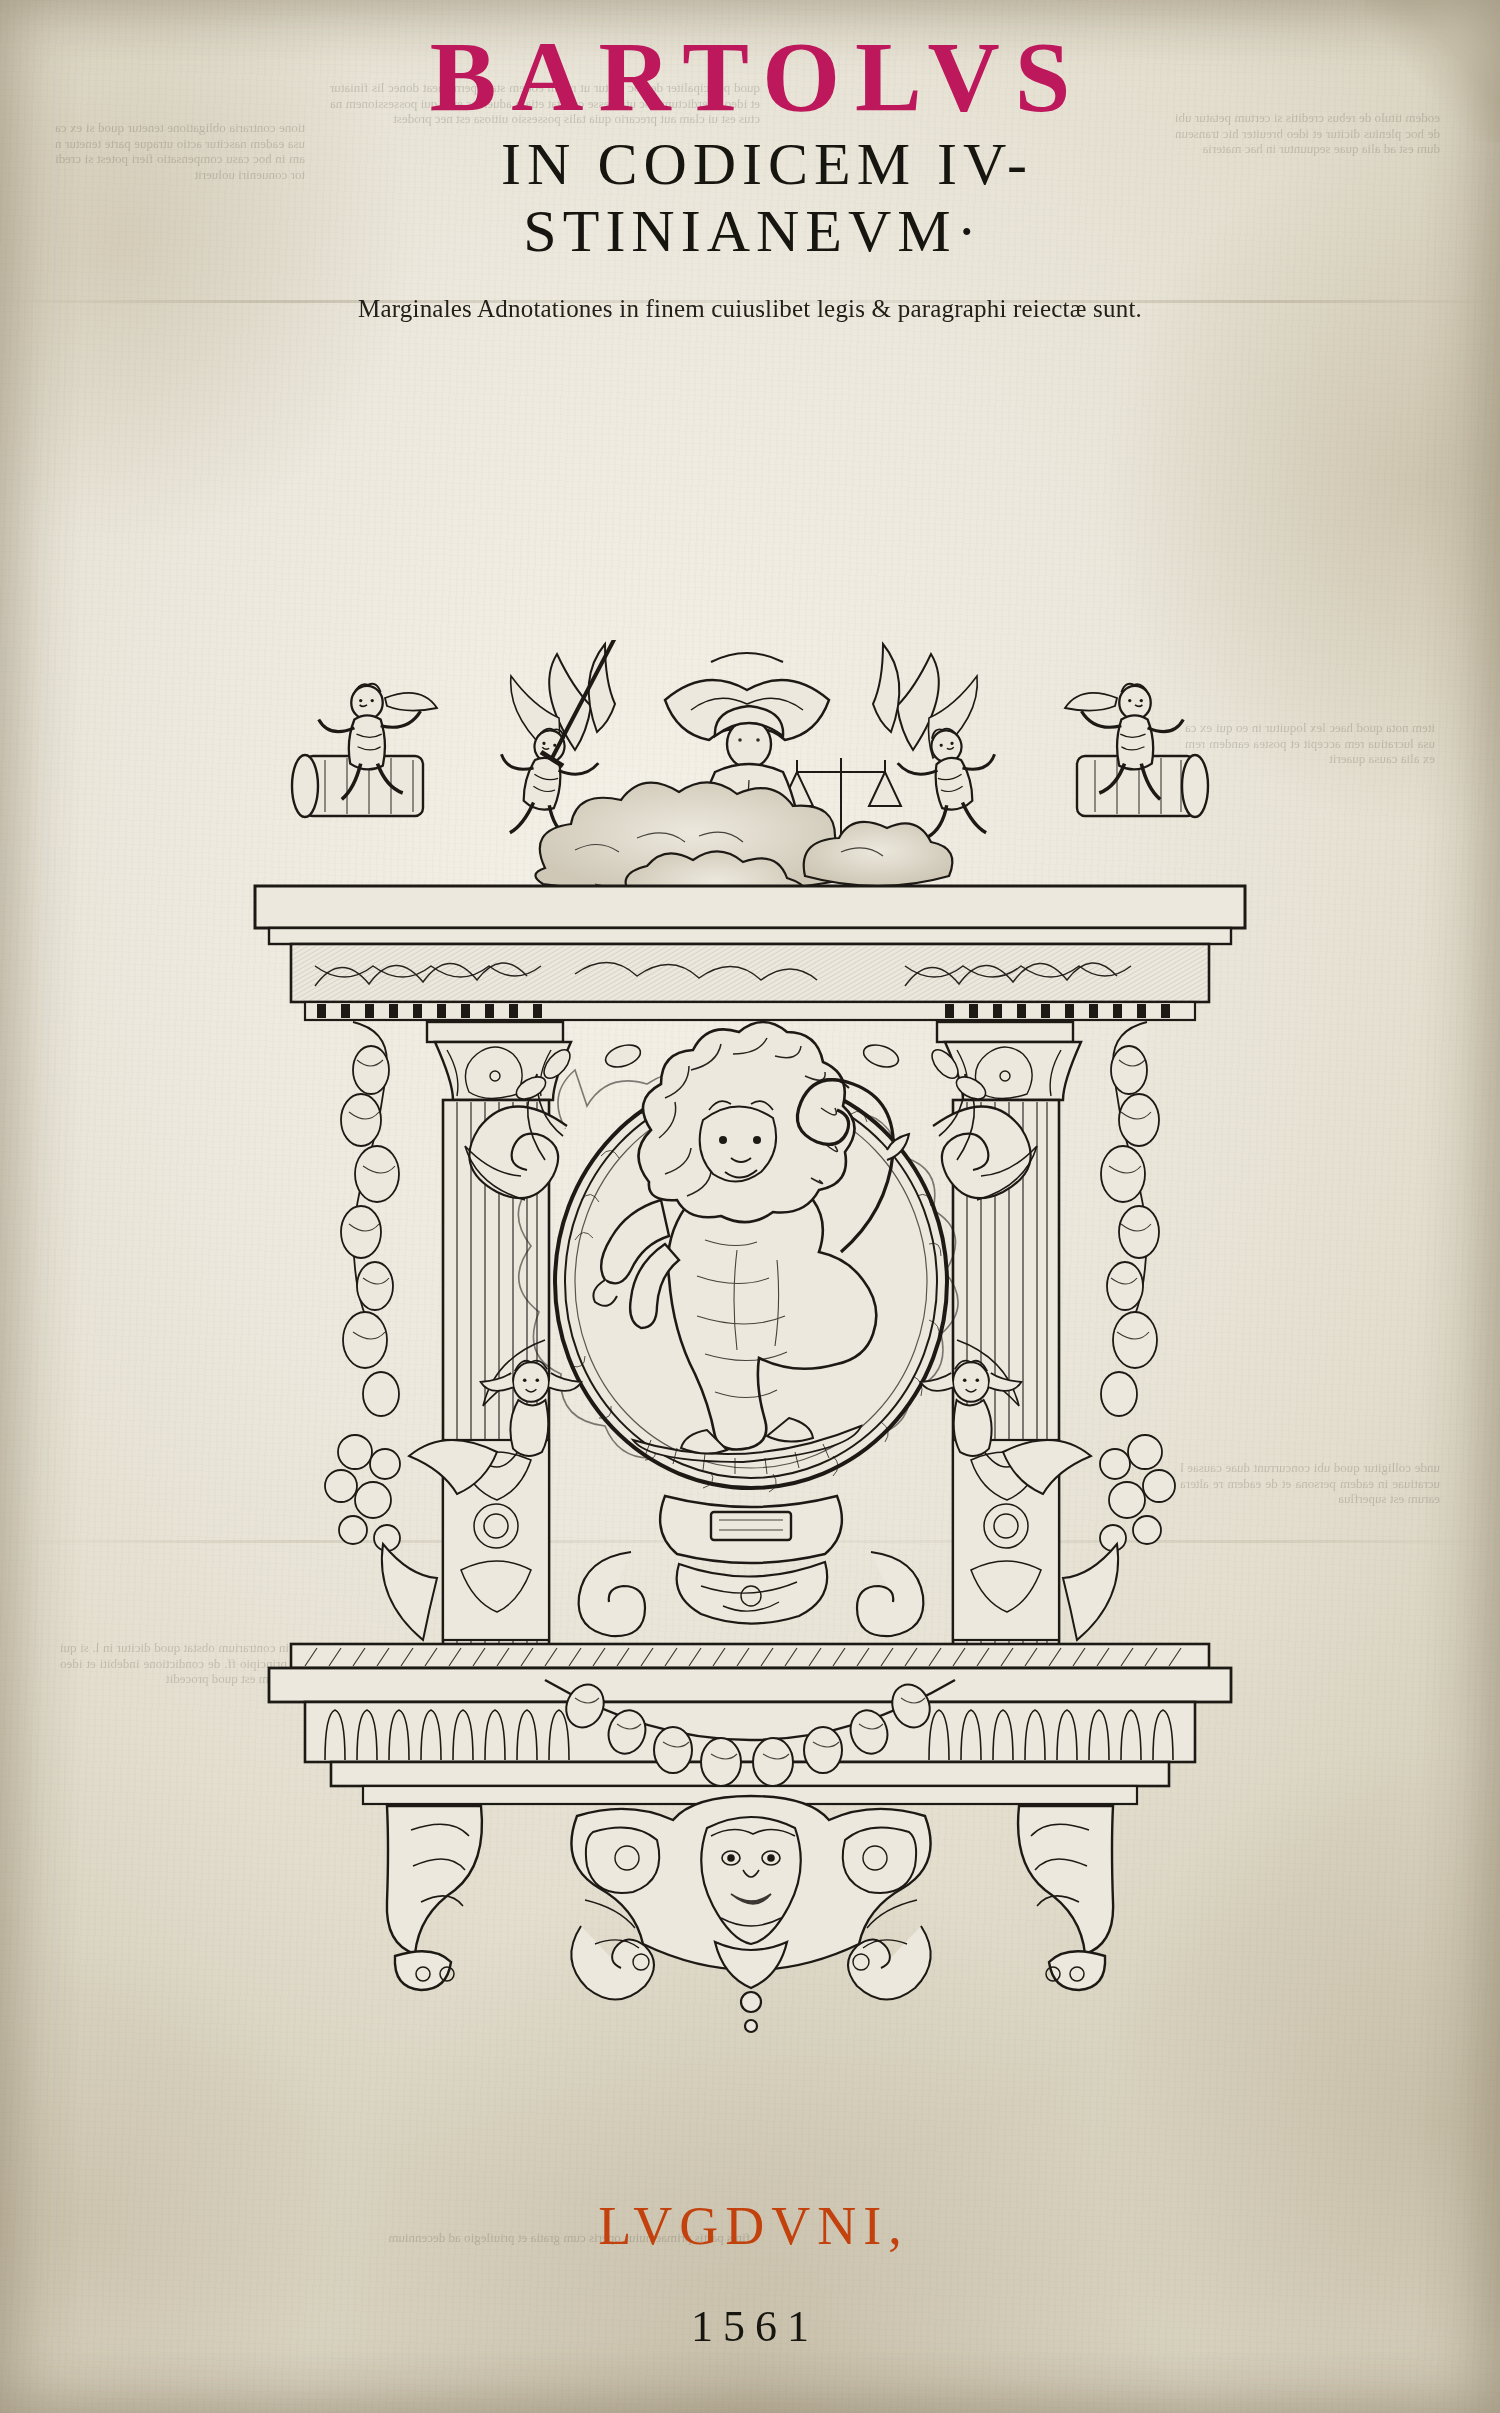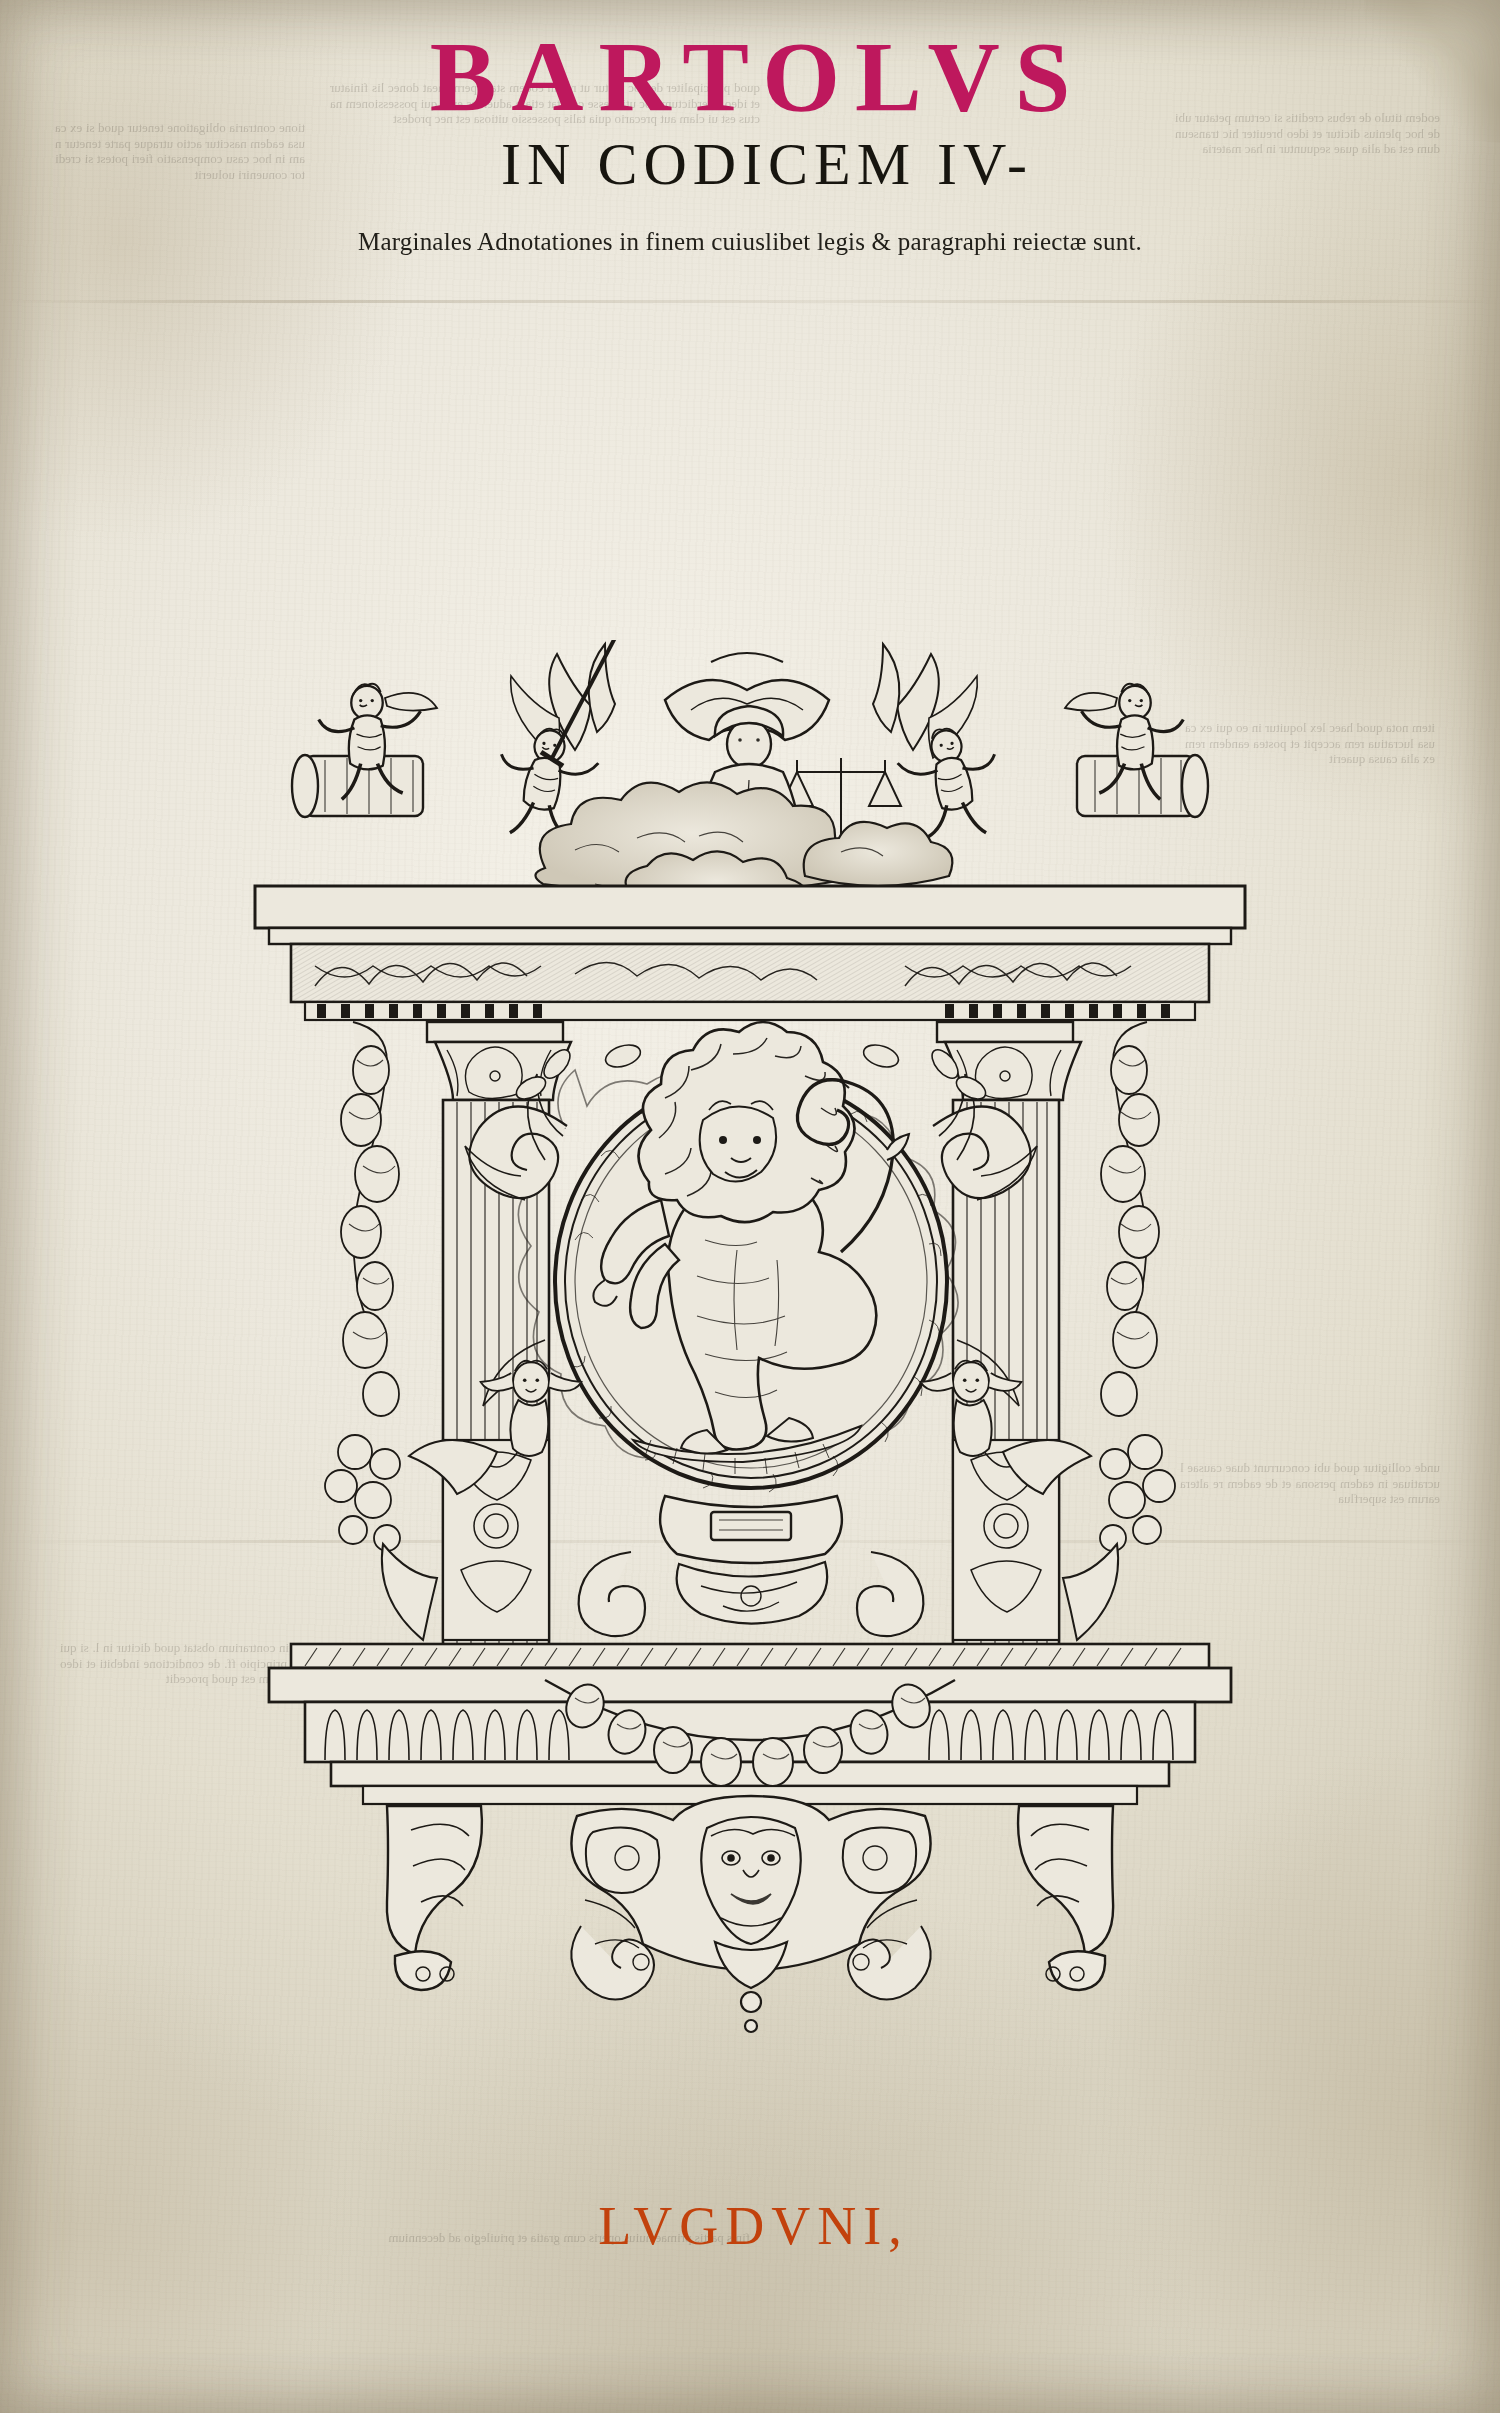"STINIANEVM·" div.title-3 { html: none -> <div>STINIANEVM·</div> }
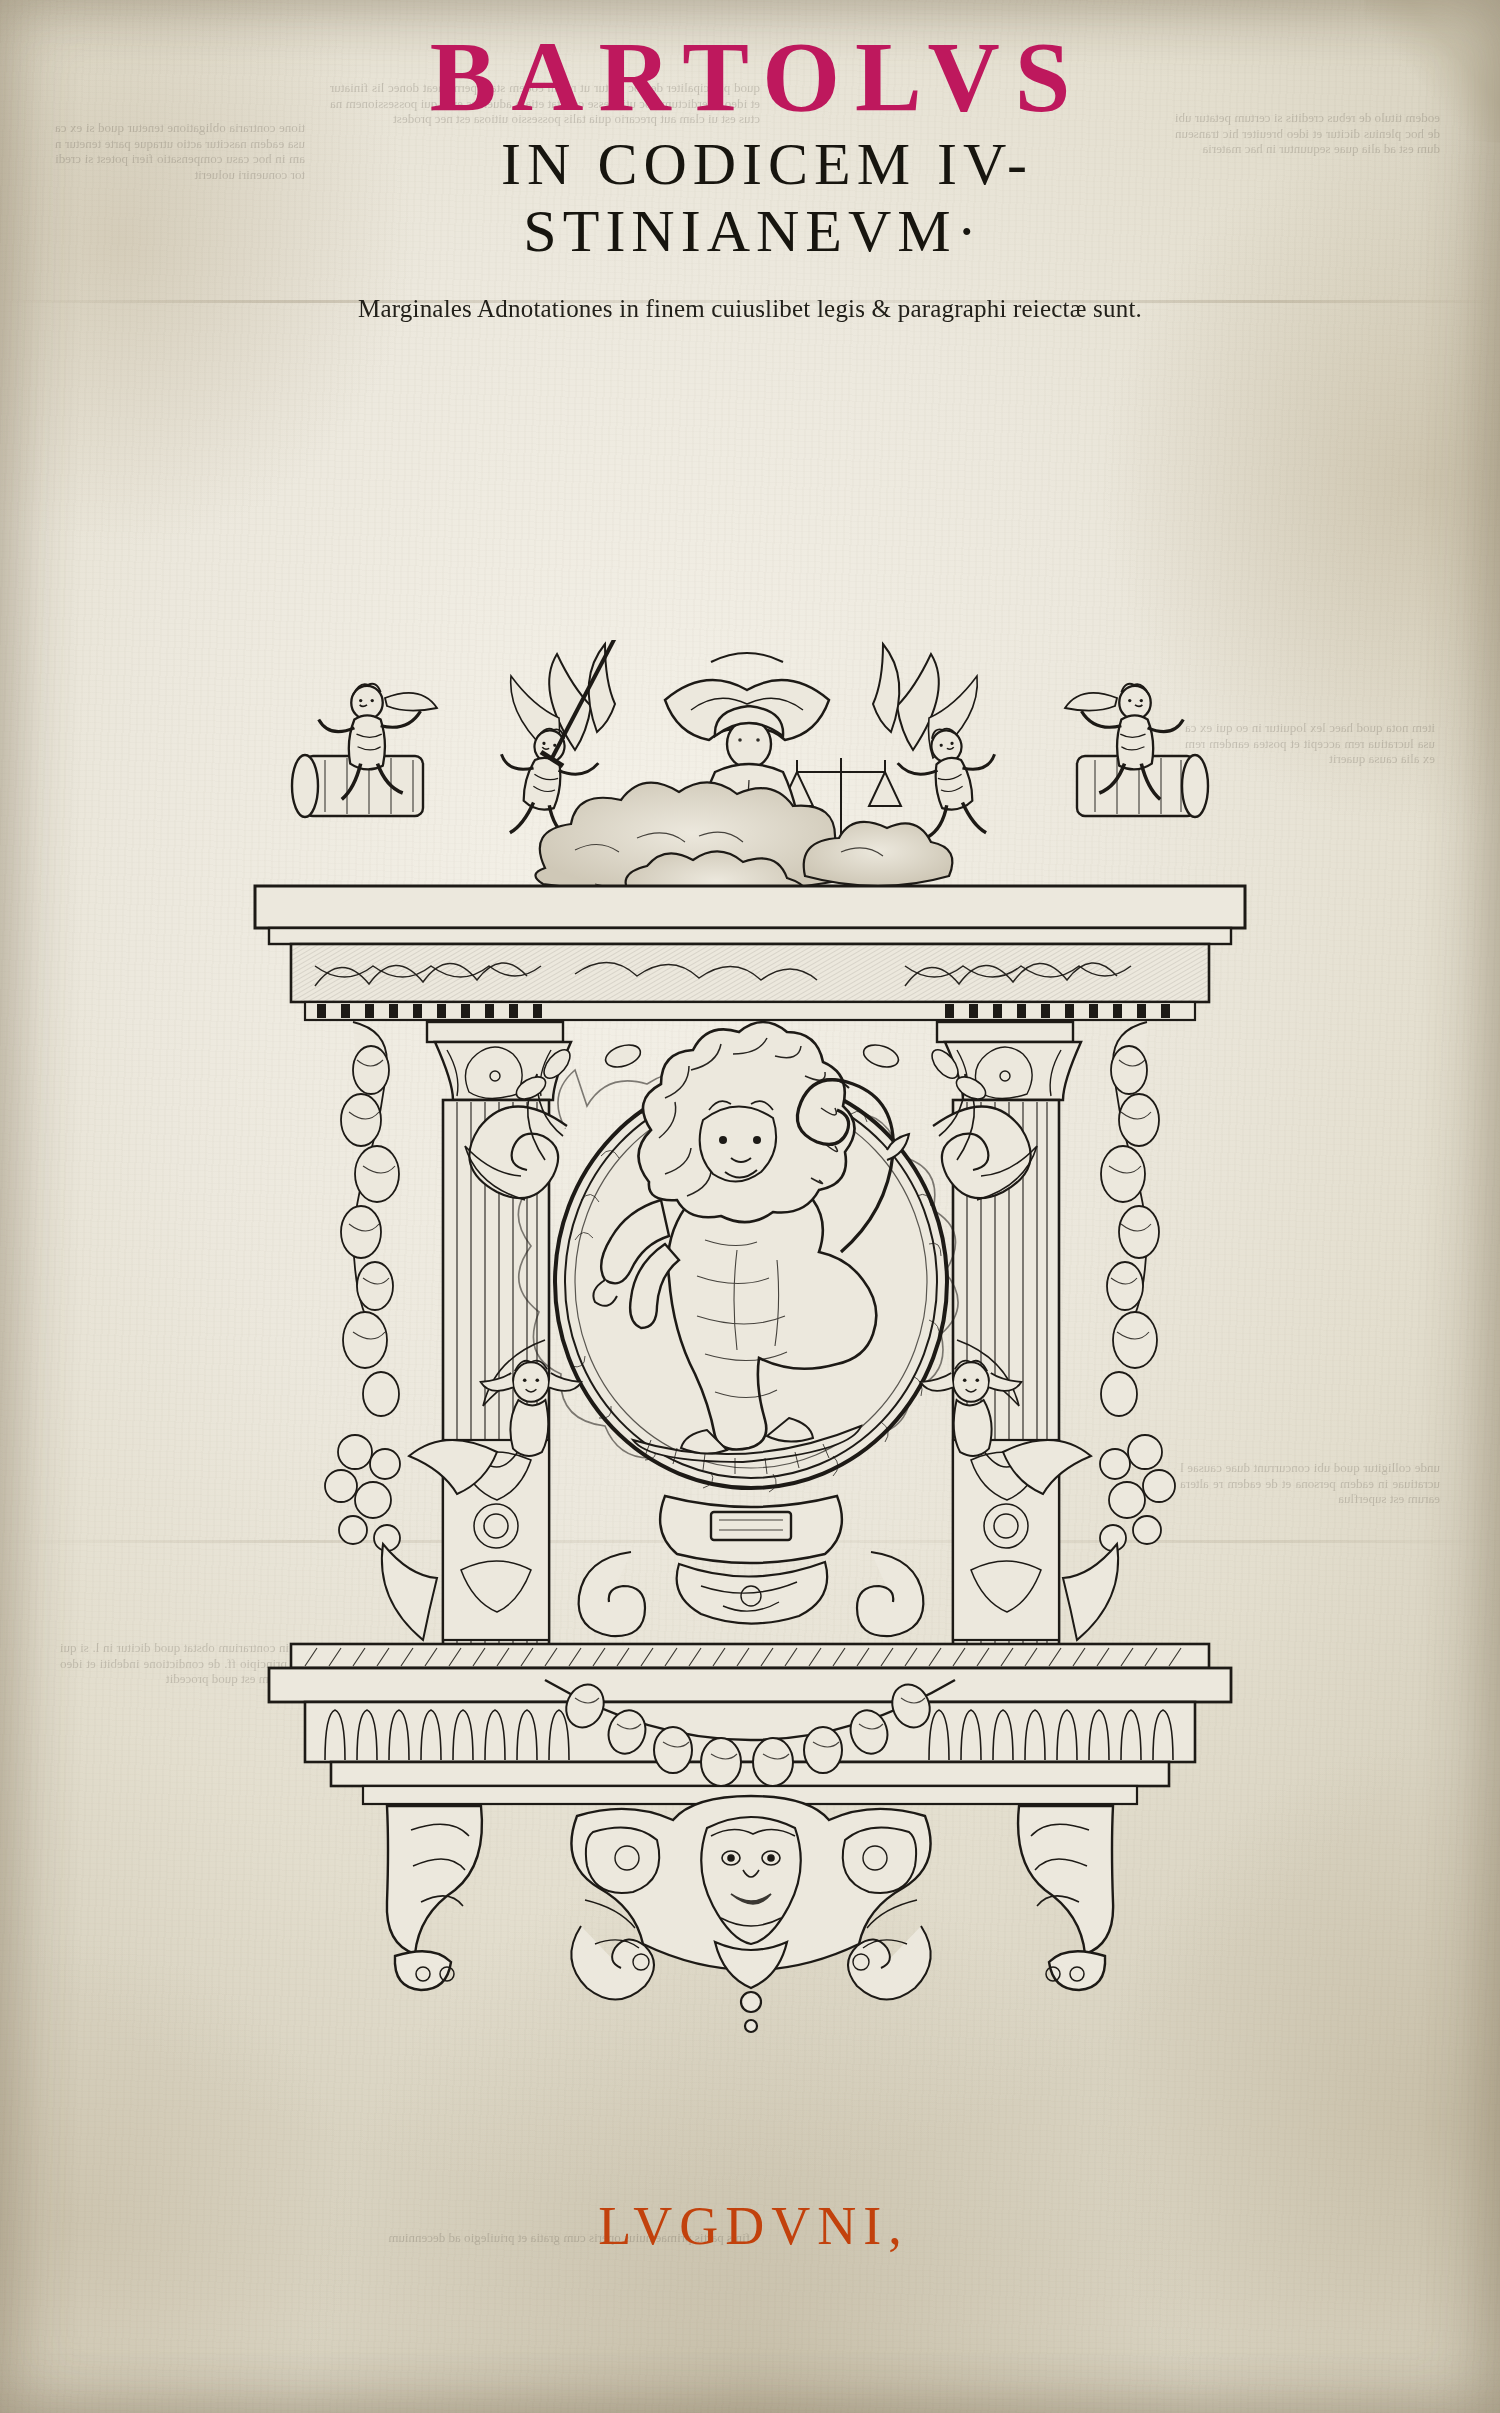"1561" div.imprint-year { html: none -> <div>1561</div> }
